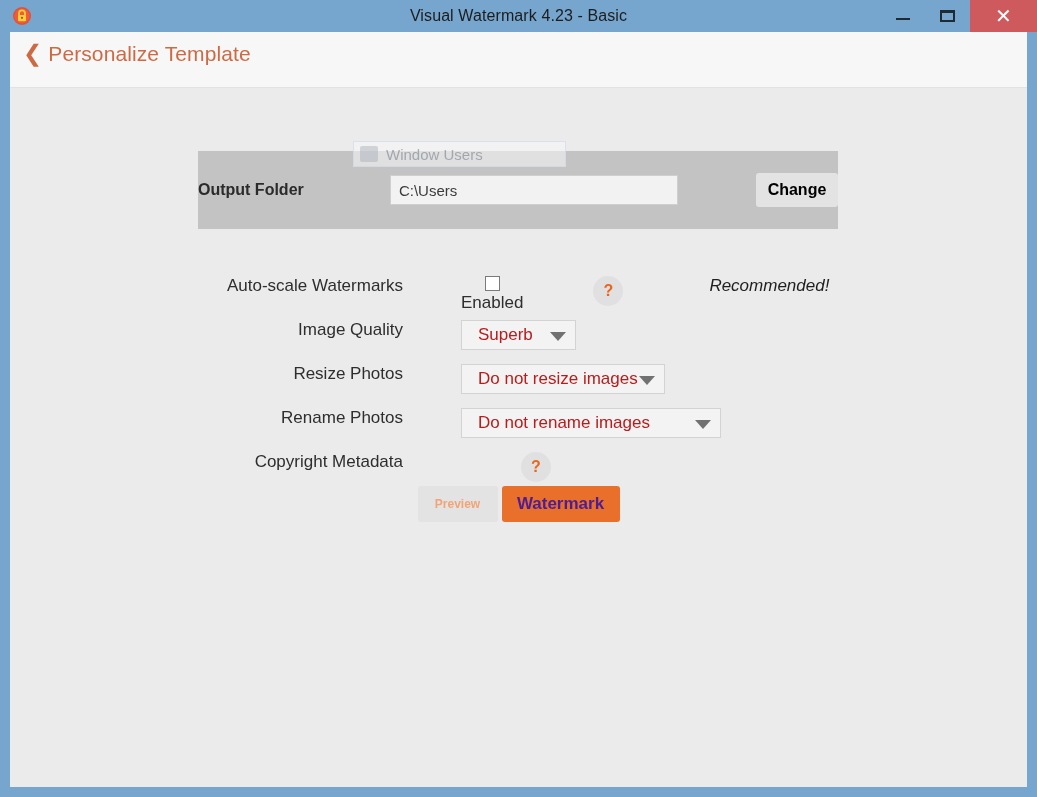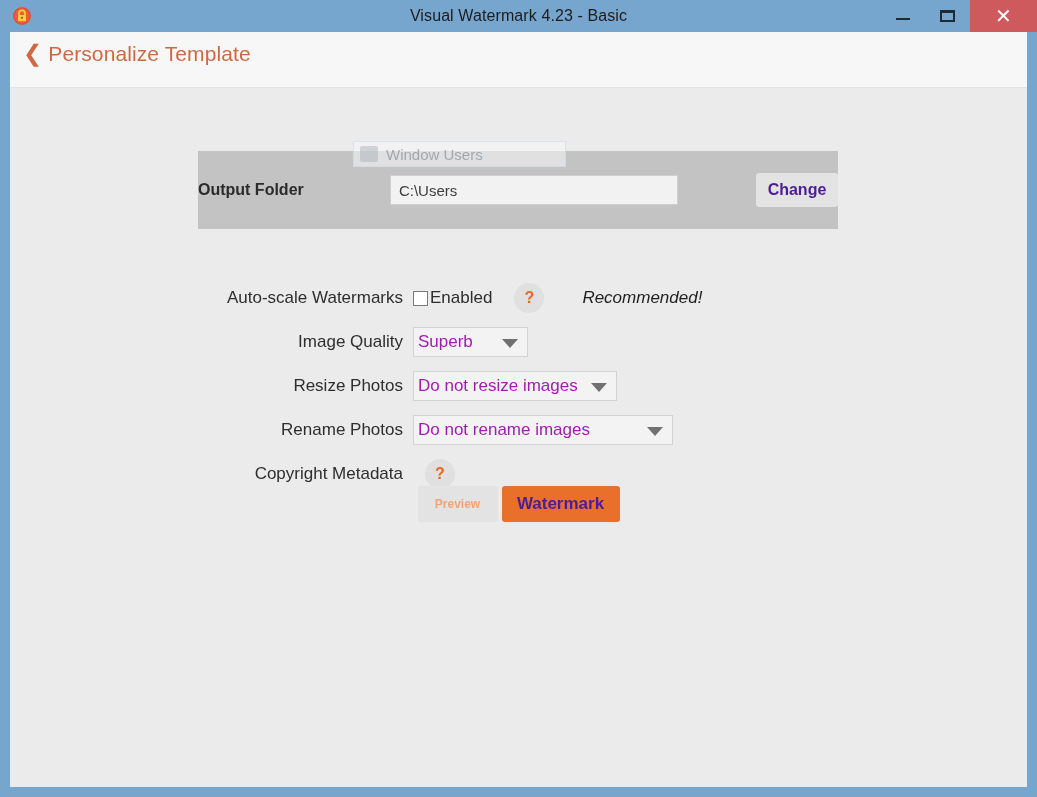"Change" .change-btn { color: #4c1d95 -> #000000 }
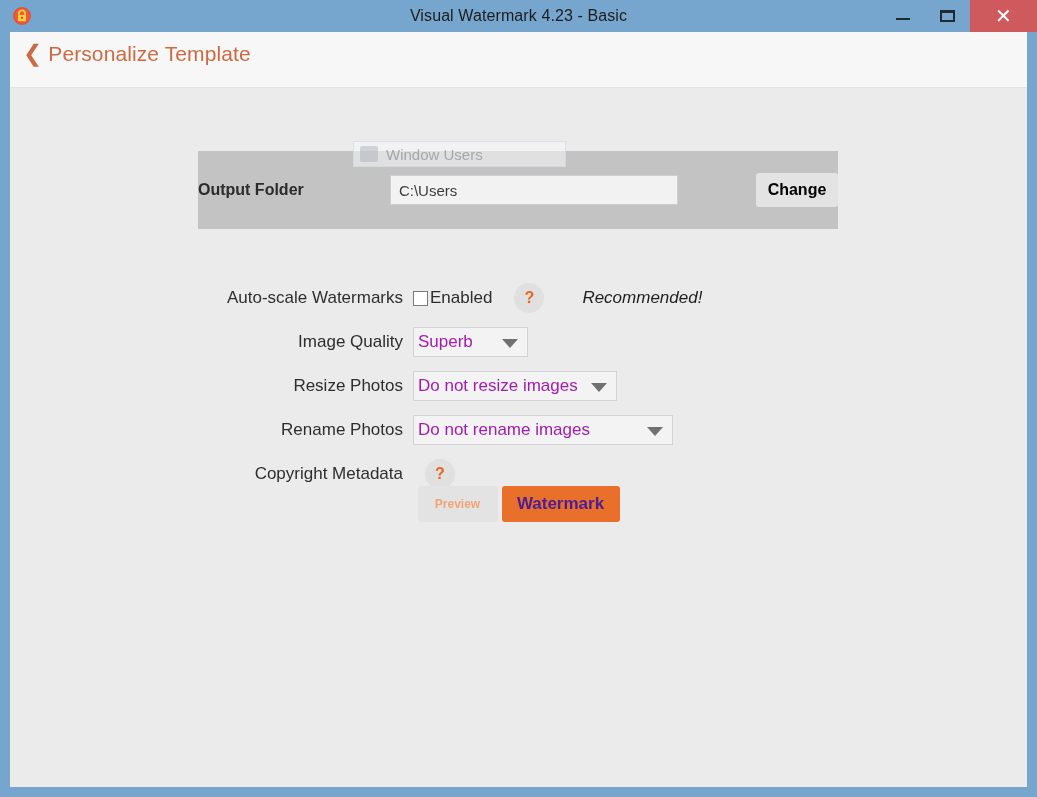"Auto-scale Watermarks" .row { align-items: center -> flex-start; gap: none -> 48px }
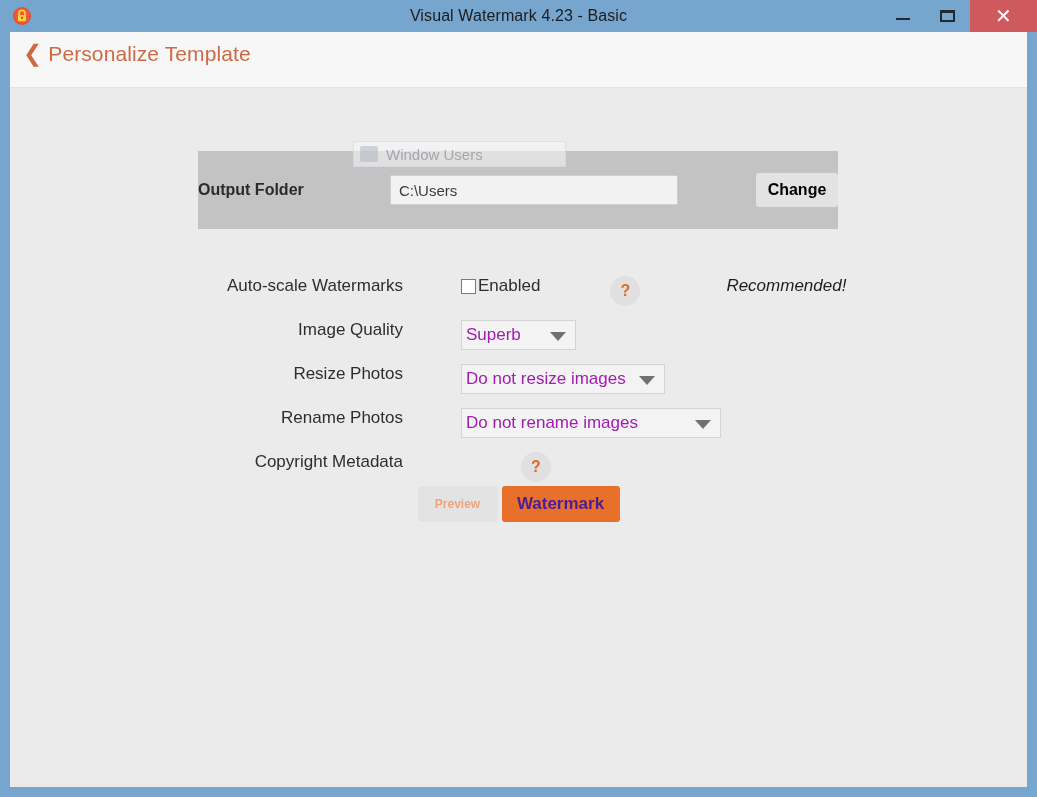"Enabled" .cb-wrap { flex-direction: none -> column }
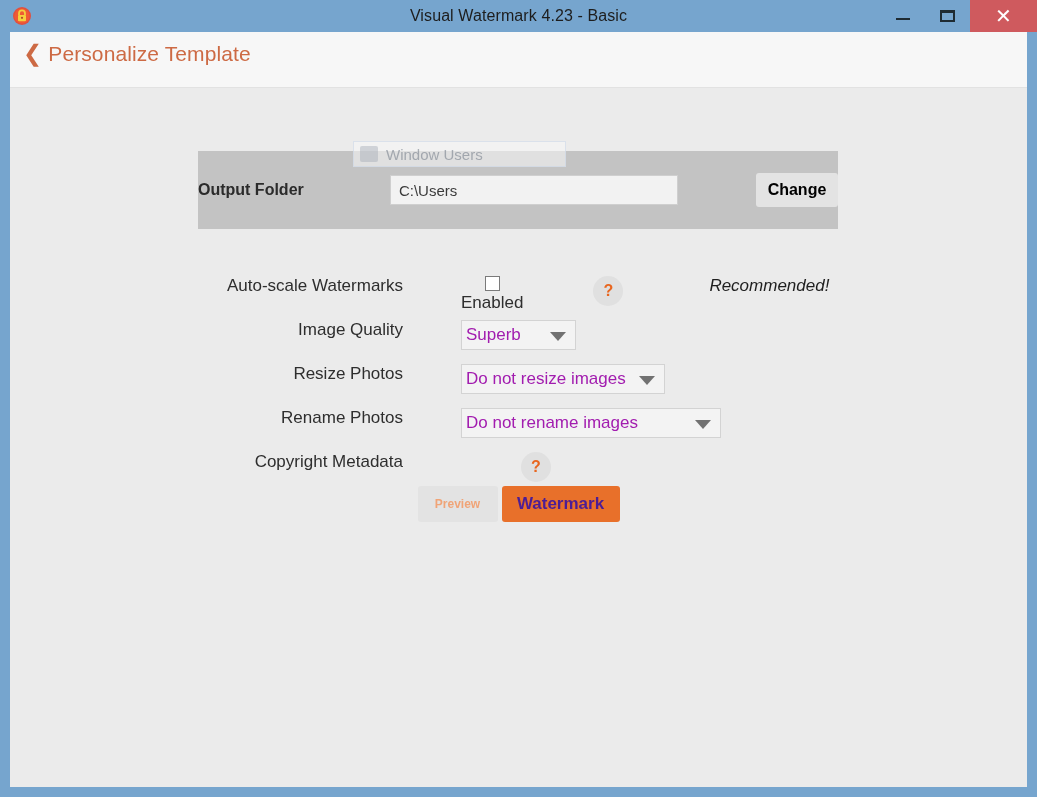"Superb" .select { color: #a21caf -> #b91c1c; padding: 0 4px -> 0 16px }
